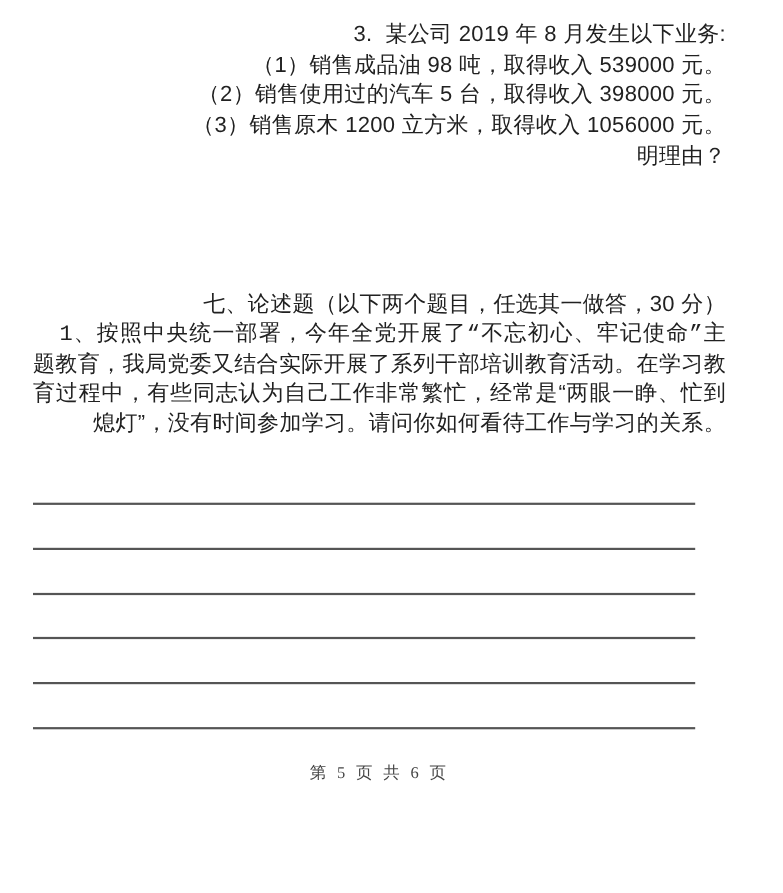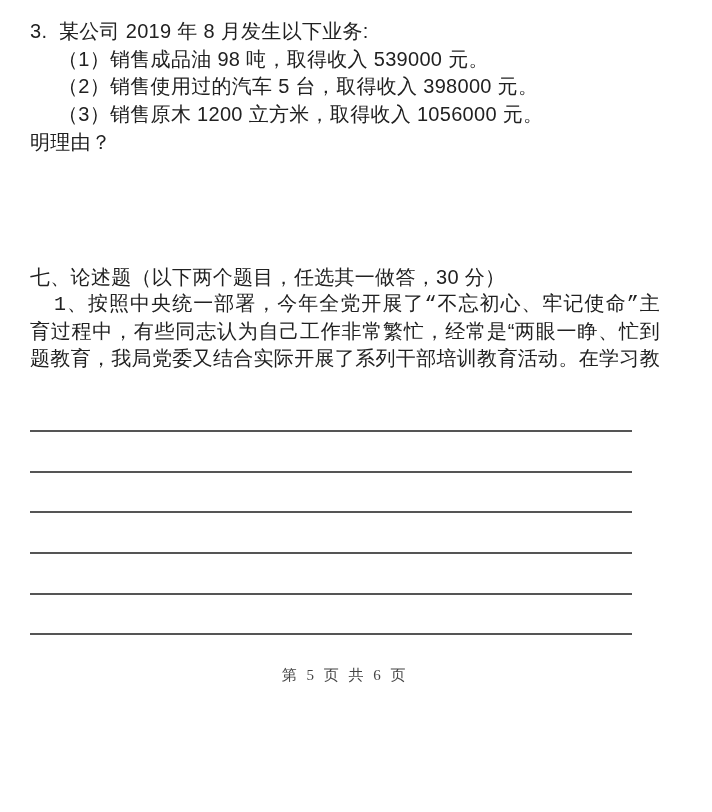"3. 某公司 2019 年 8" .tline { text-align: left -> right }
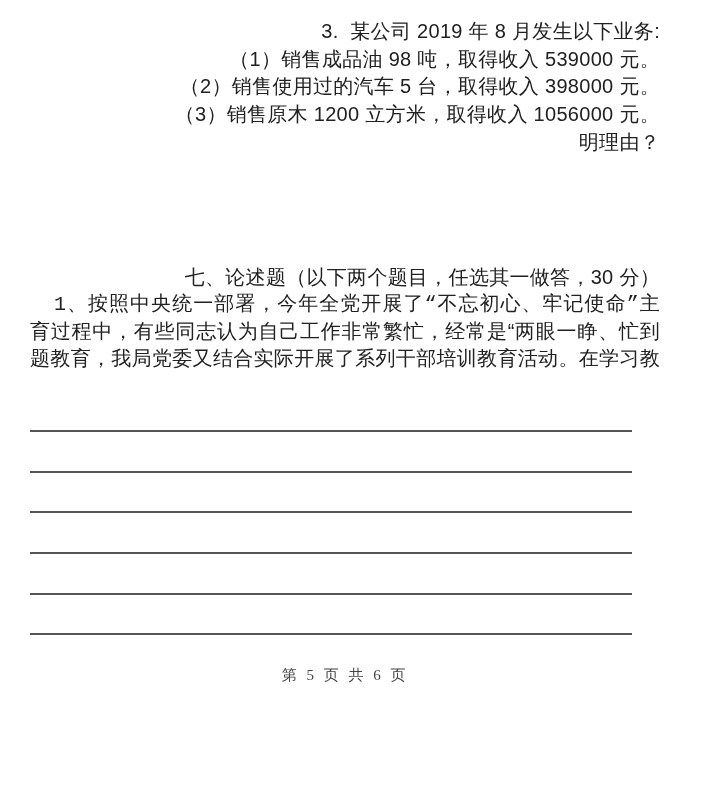"育过程中，有些同志认为自己工作非常繁忙，经常是“两眼一睁、忙到" div.tline { order: before "题教育，我局党委又结合实际开展了系列干部培训教育活动。在学习教" -> after "题教育，我局党委又结合实际开展了系列干部培训教育活动。在学习教" }
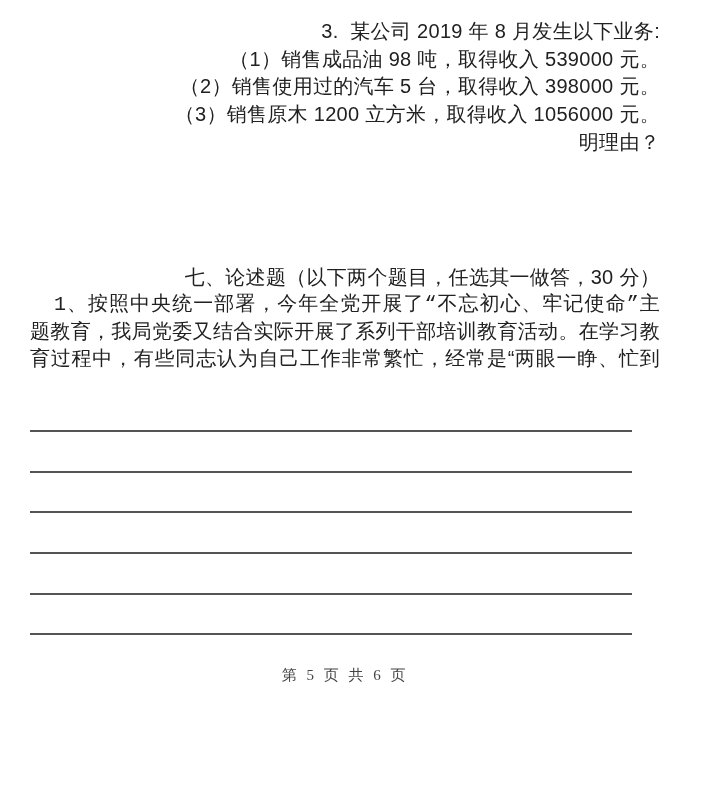"熄灯”，没有时间参加学习。请问你如何看待工作与学习的关系。" div.tline { html: none -> <div>熄灯”，没有时间参加学习。请问你如何看待工作与学习的关系。</div> }
